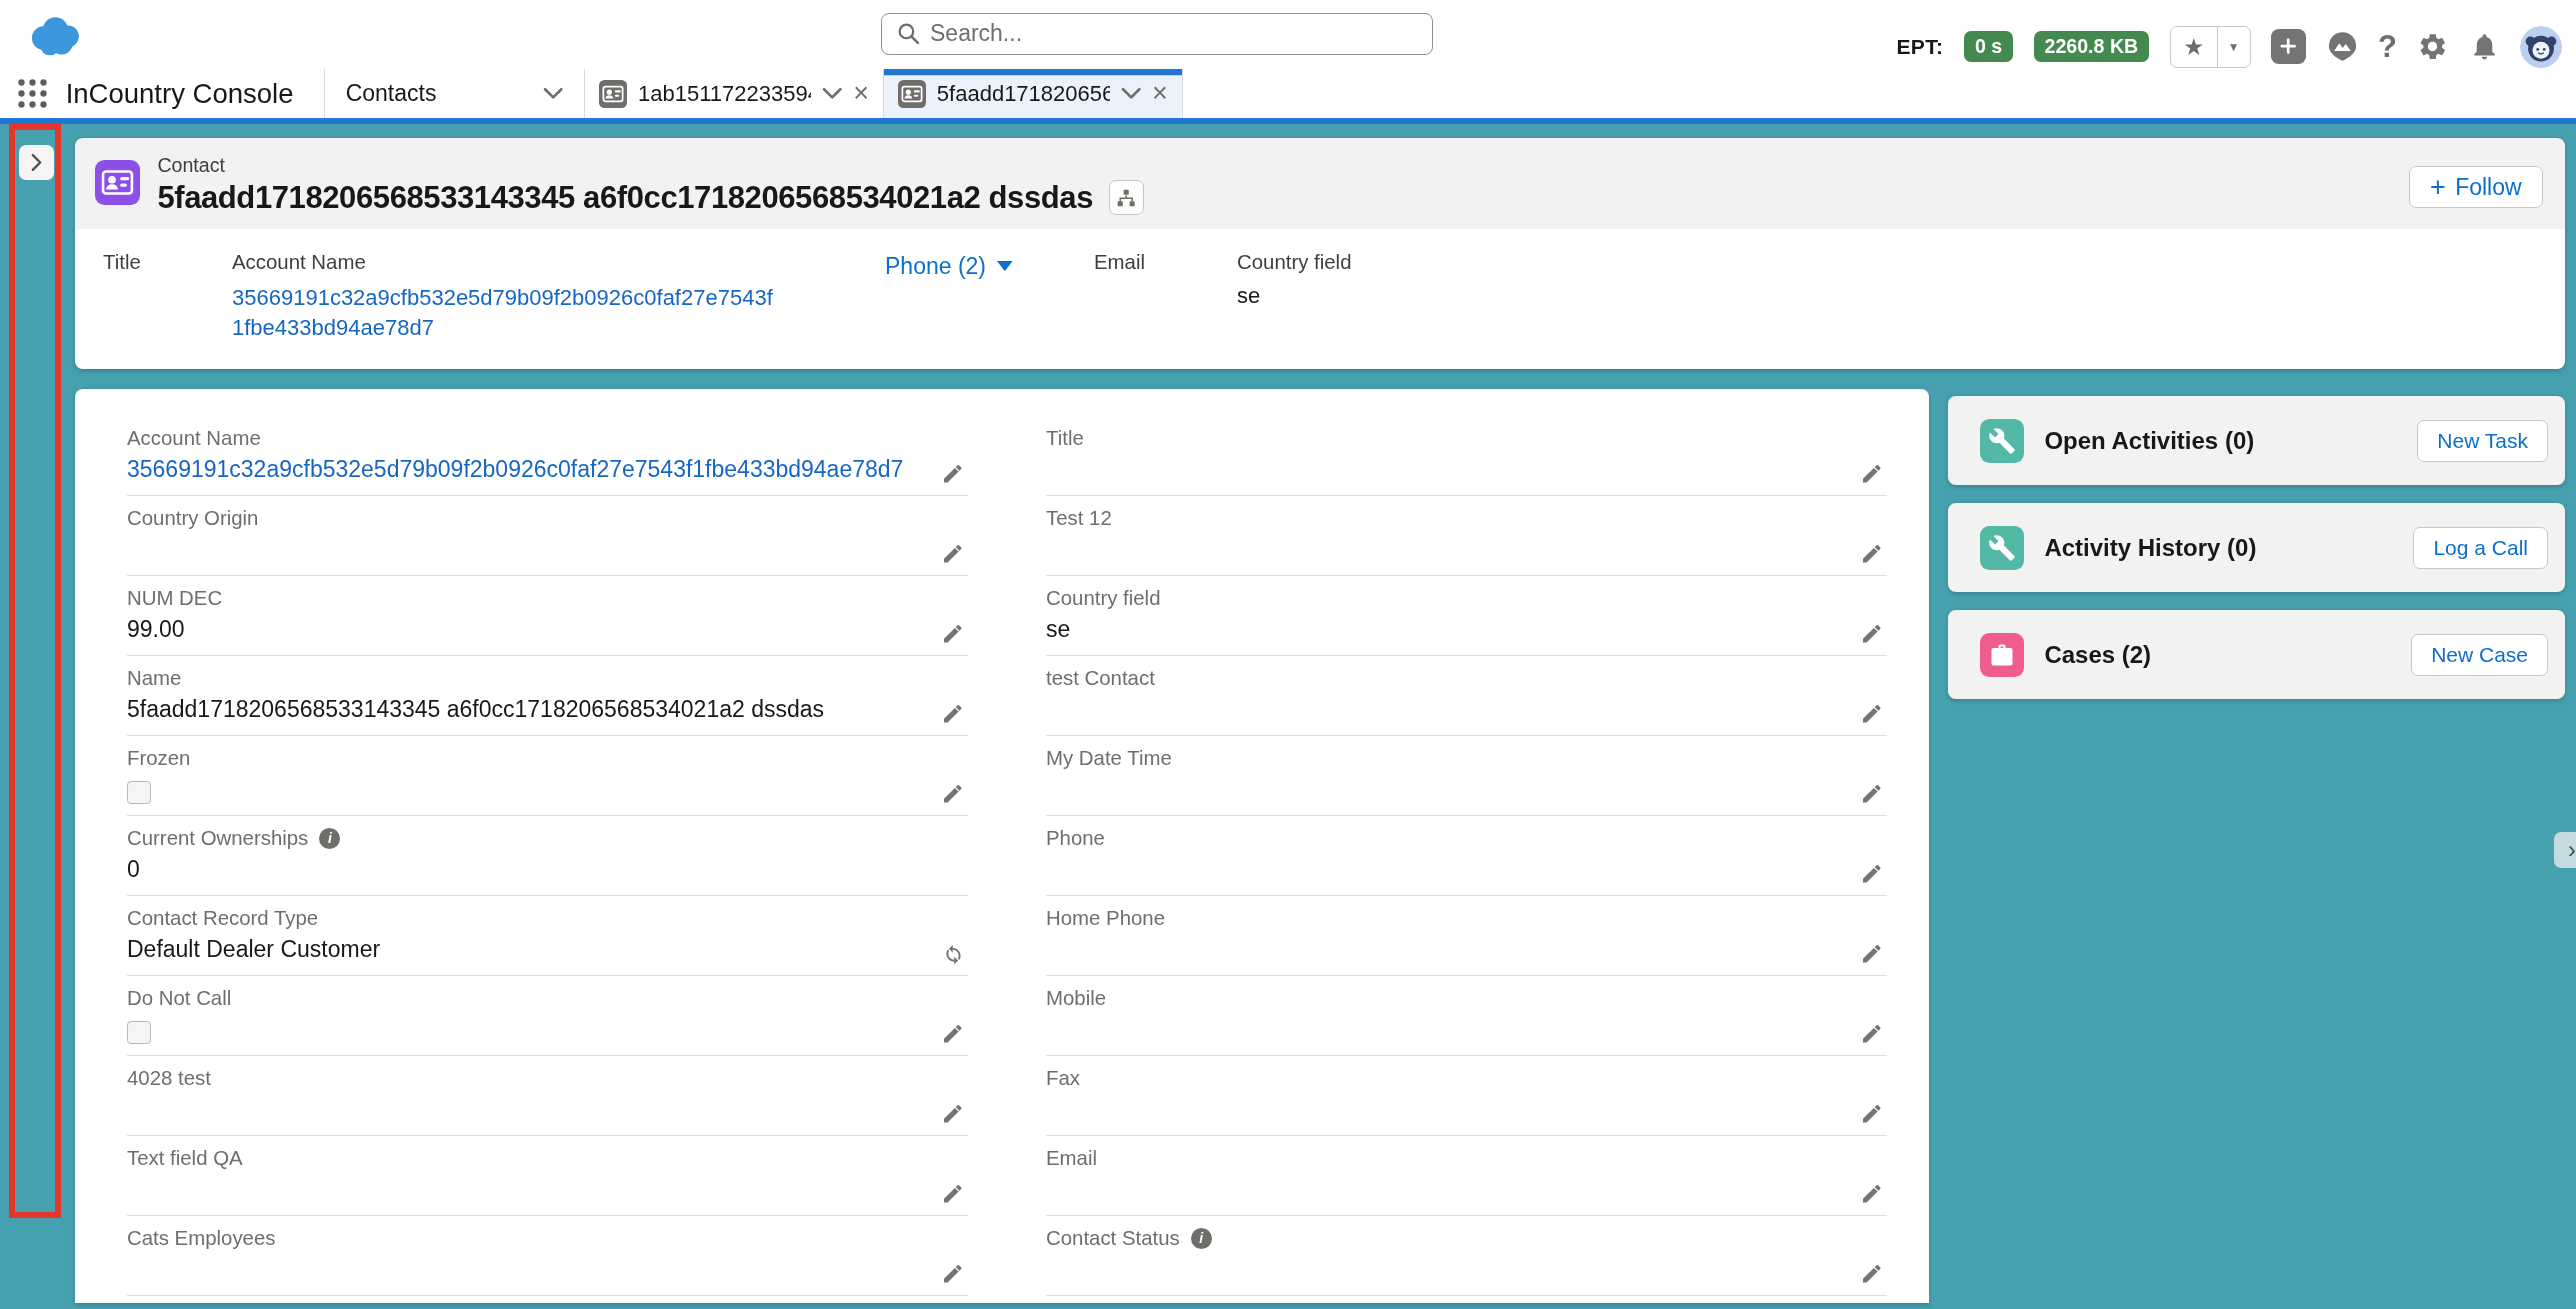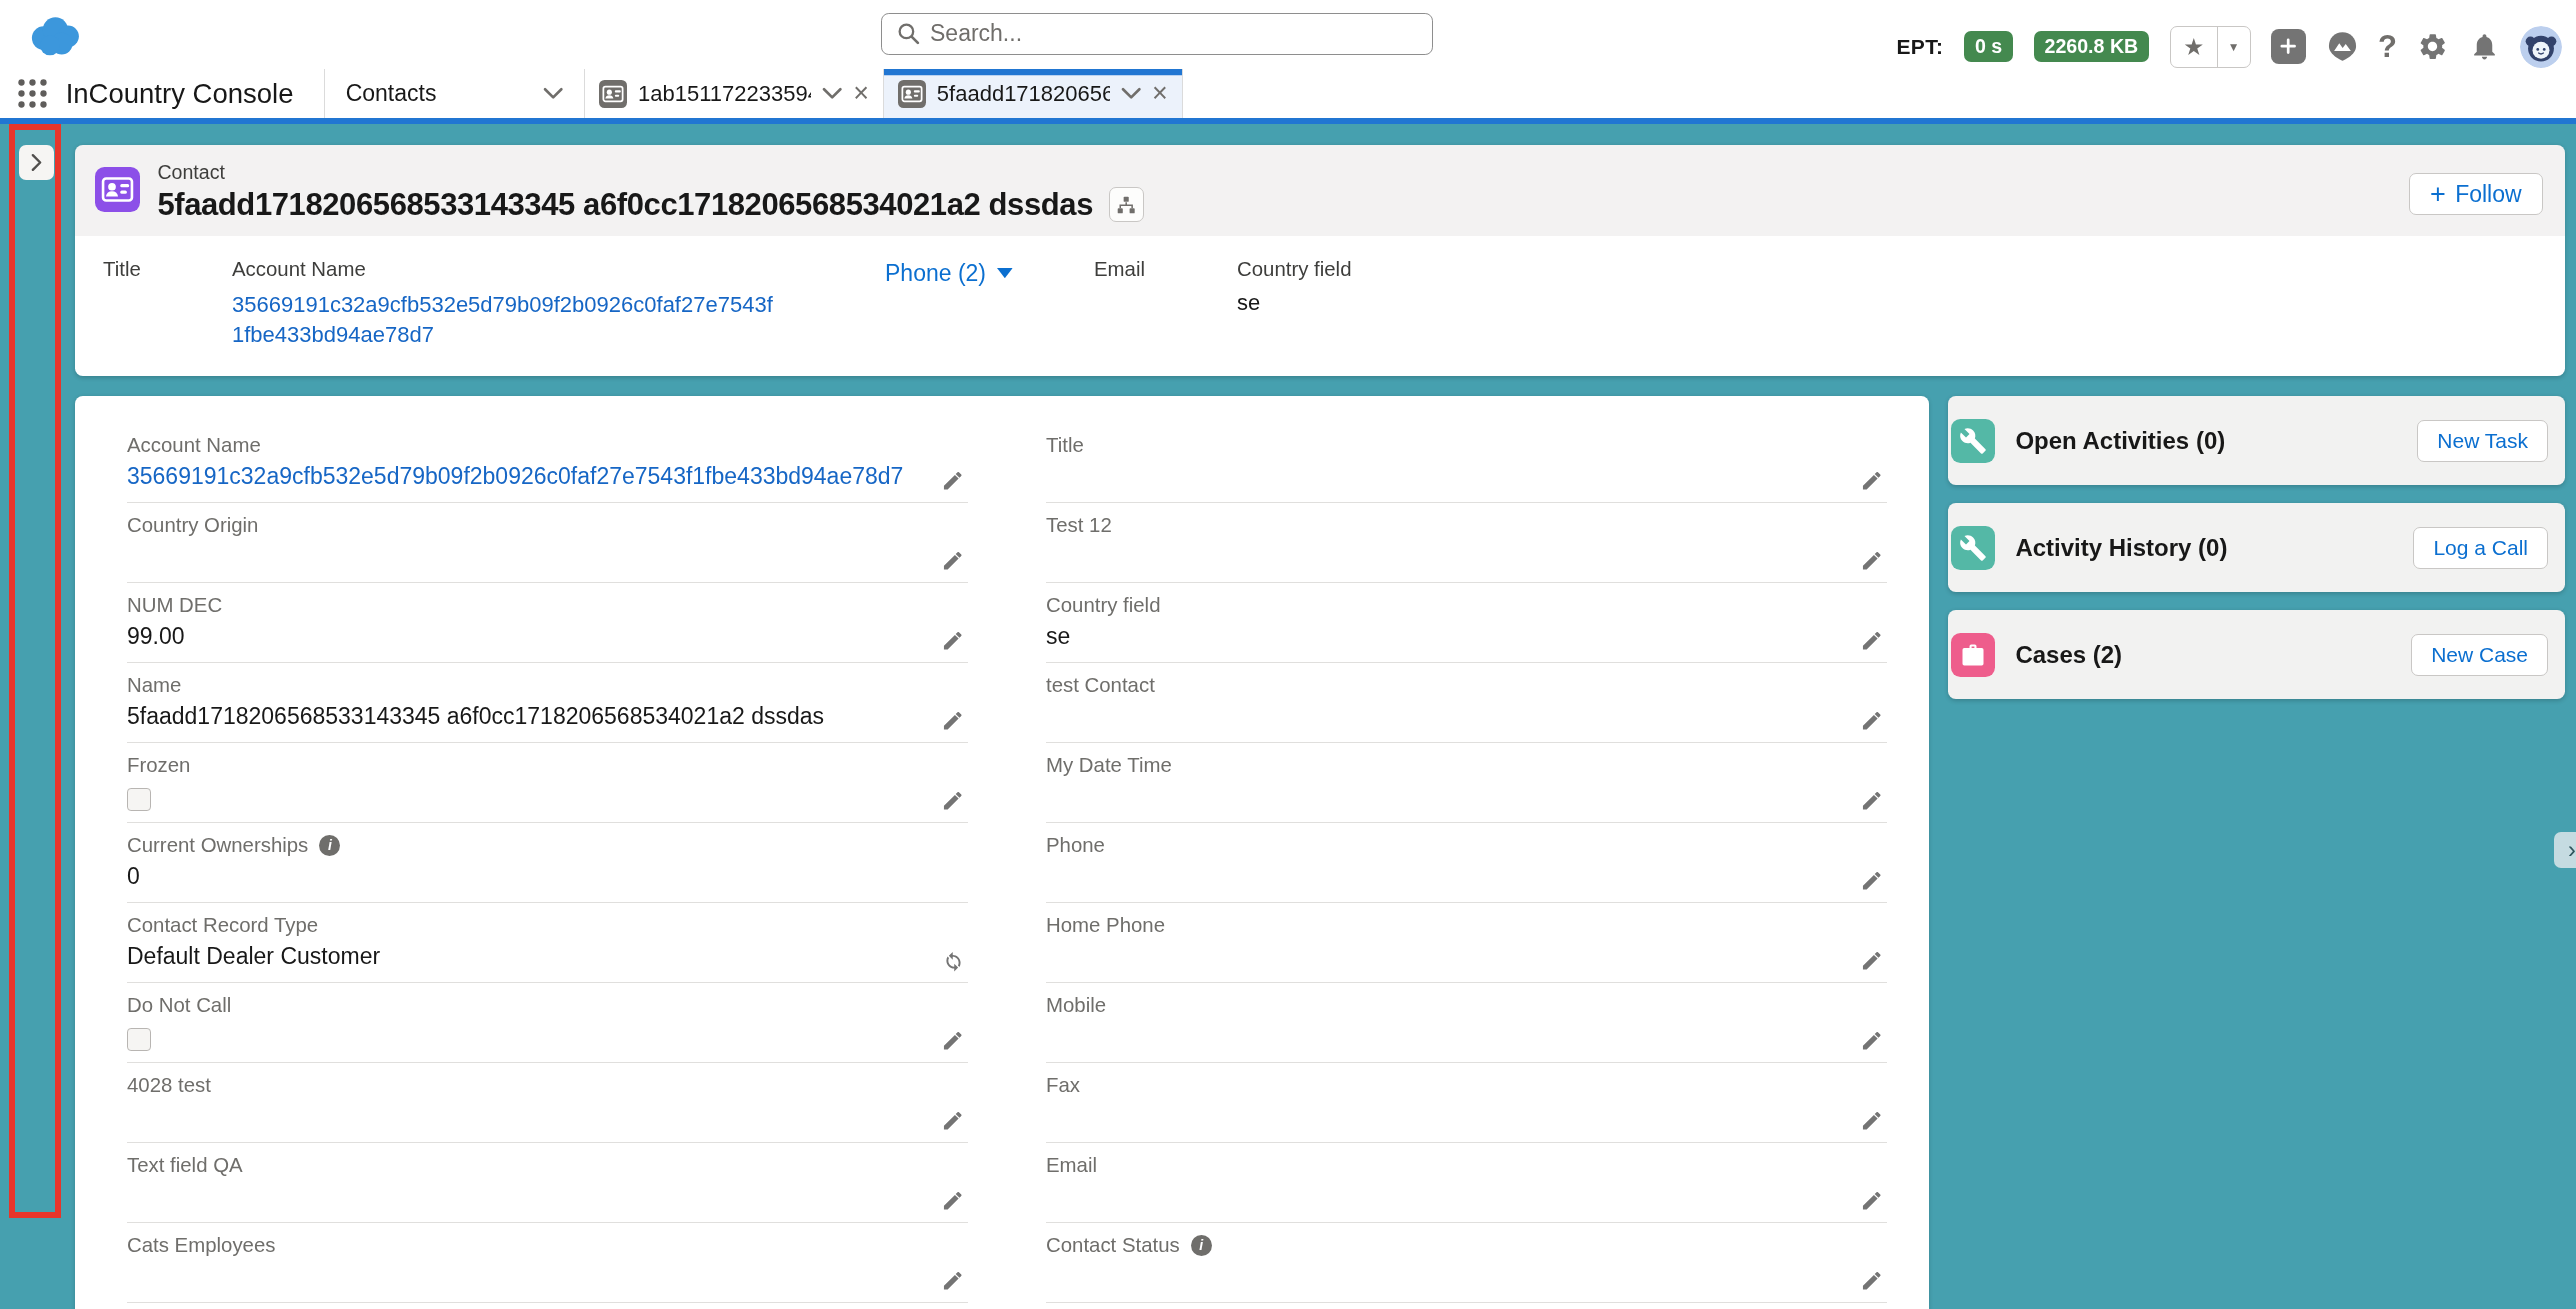"Contact" .content { top: 21px -> 14px }
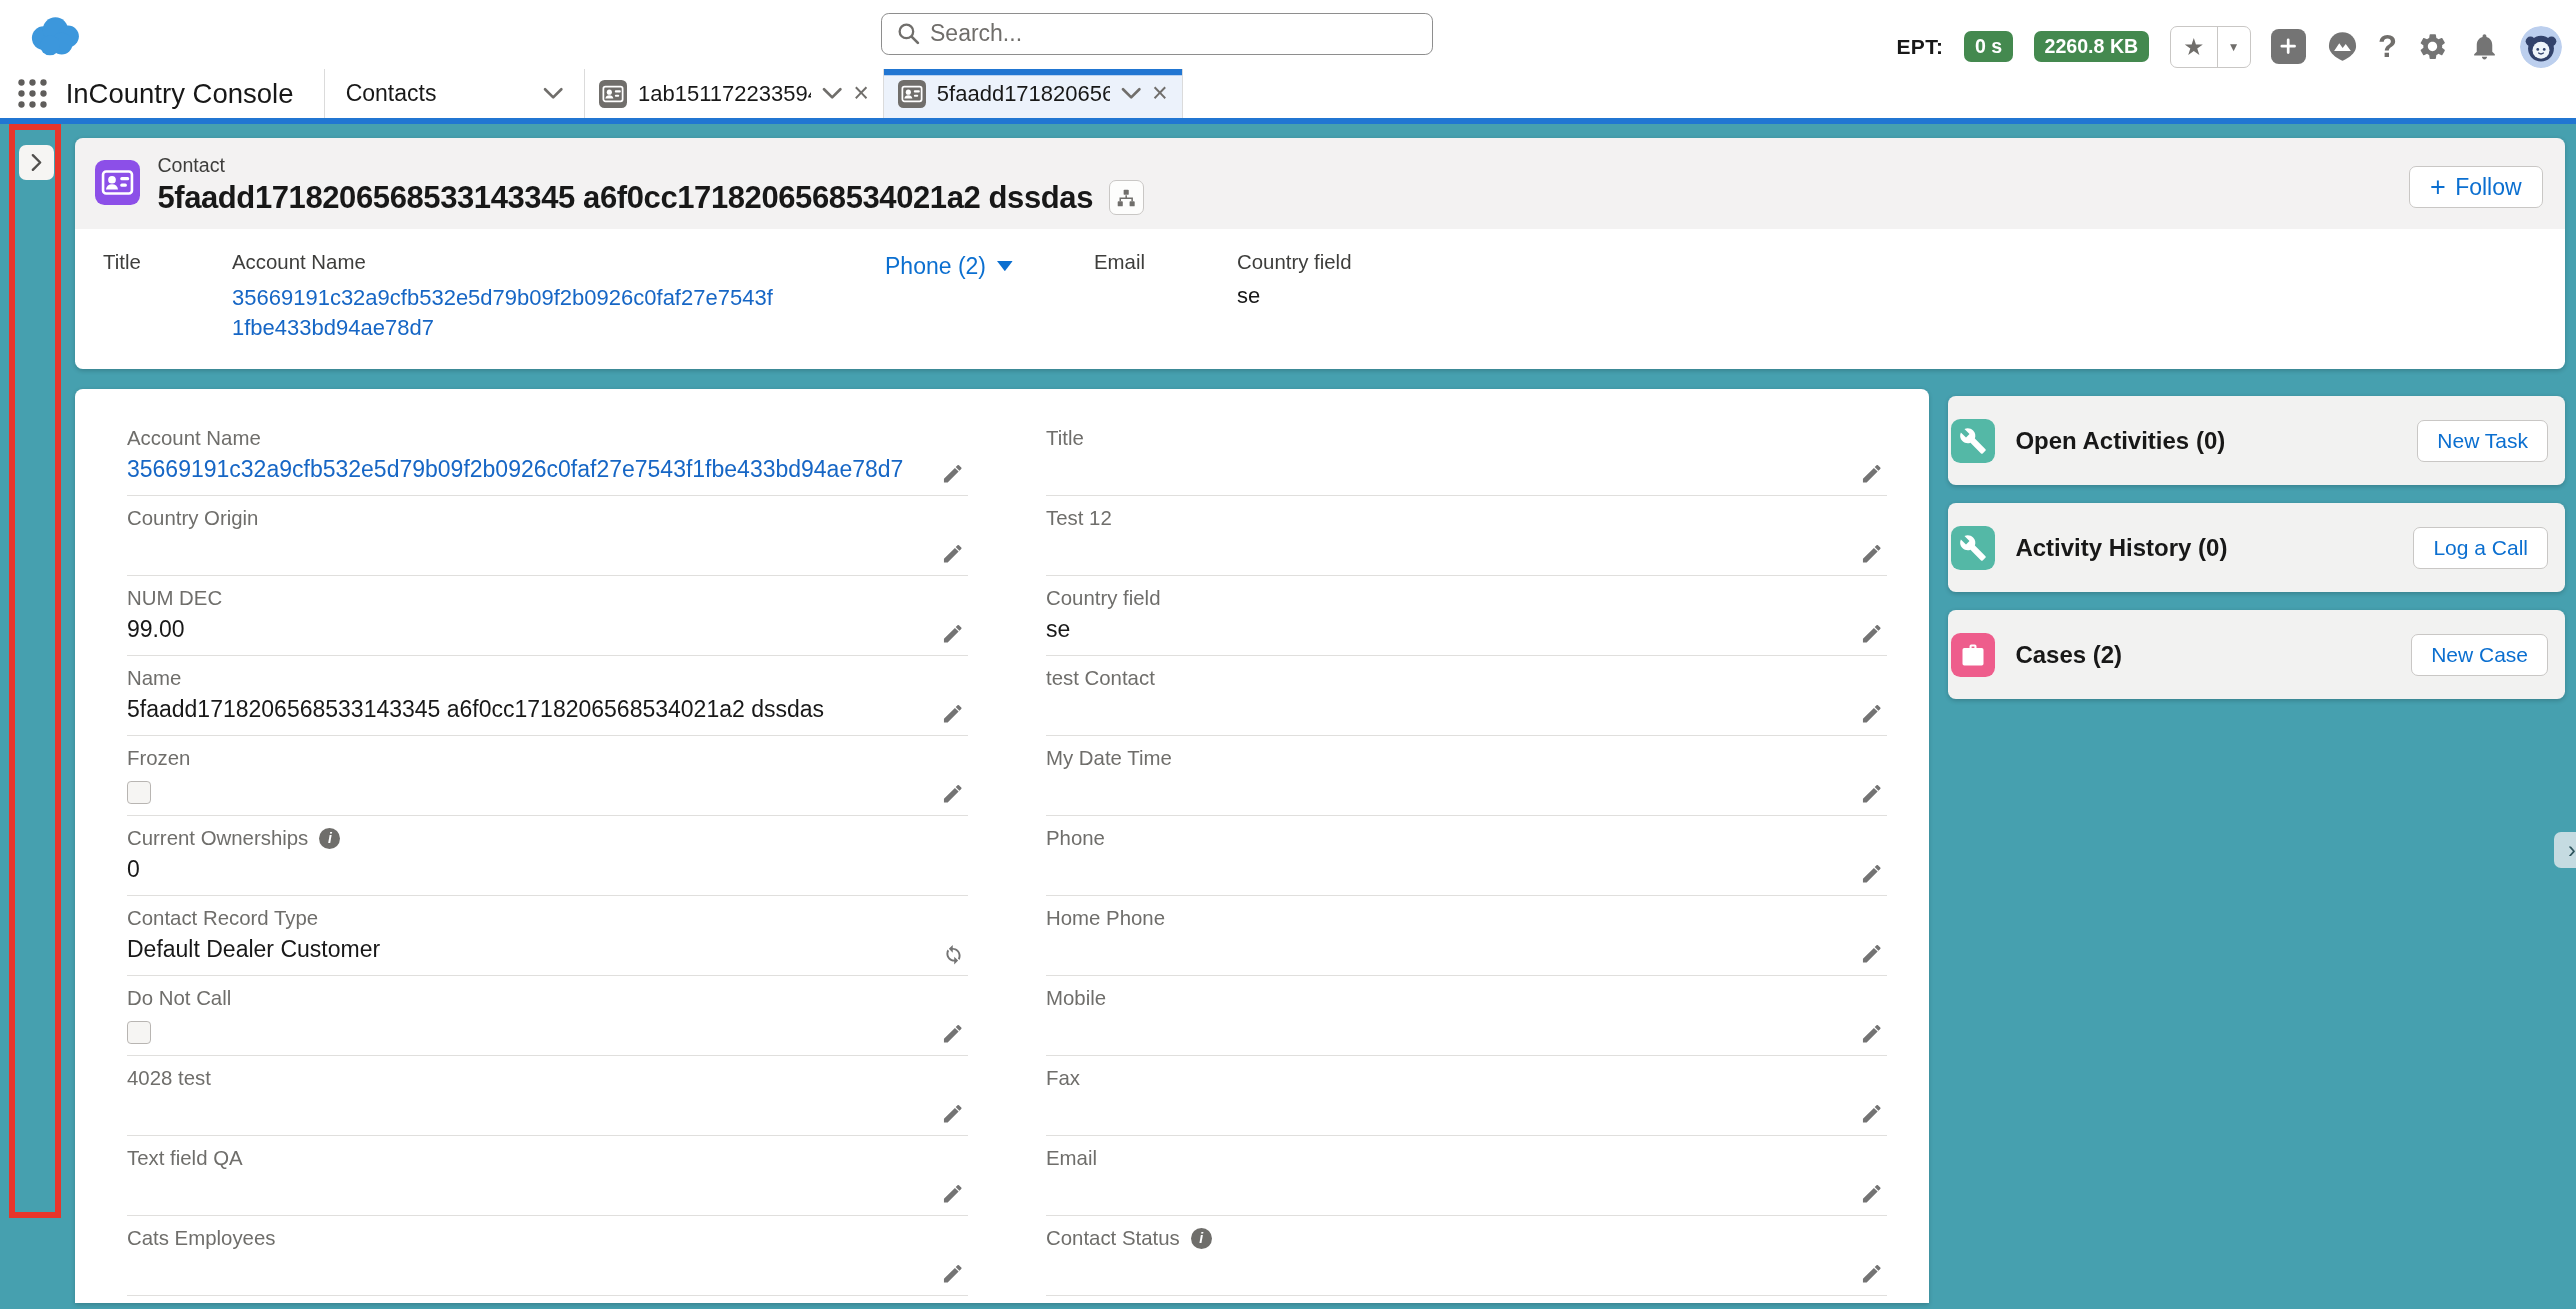"Open Activities (0)" .rel-card { padding: 0 17px 0 3px -> 0 17px 0 32px }
